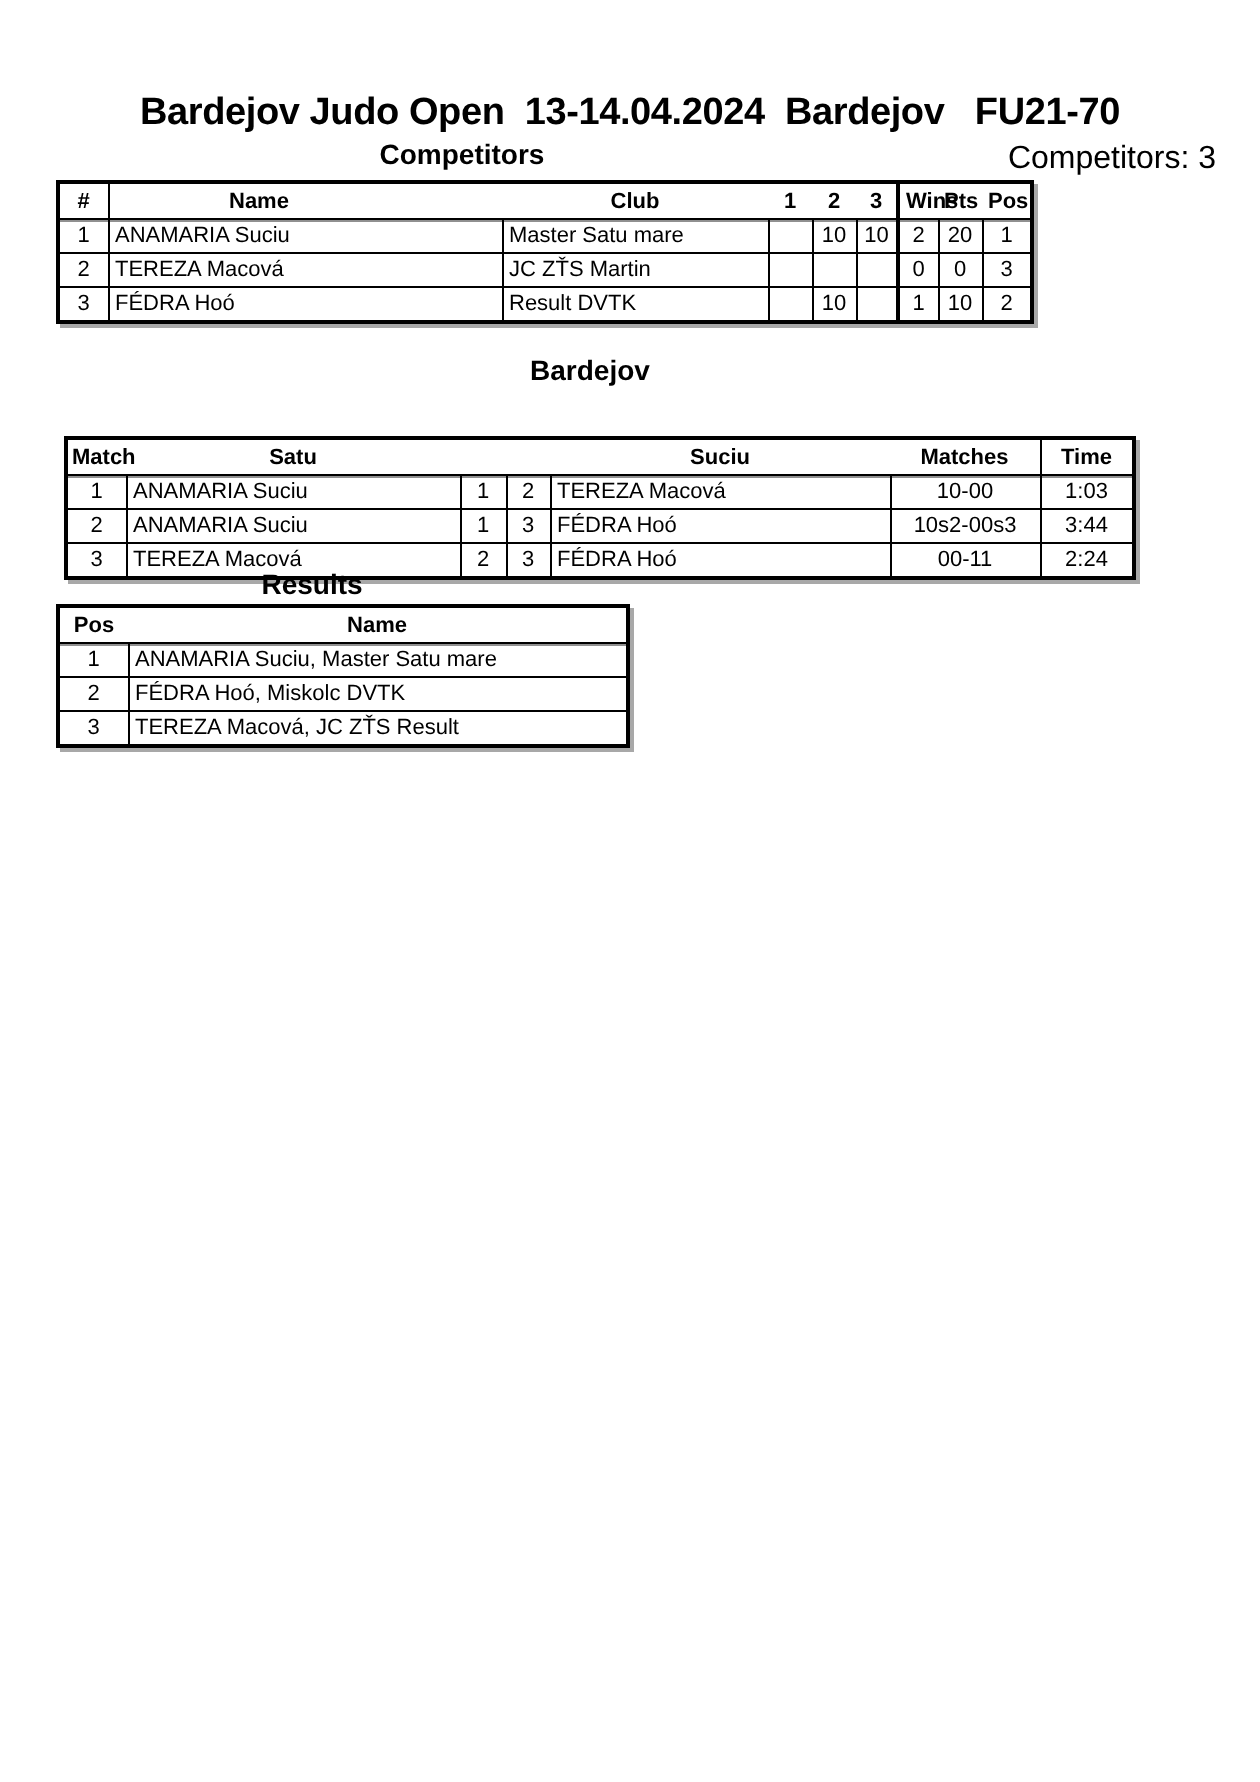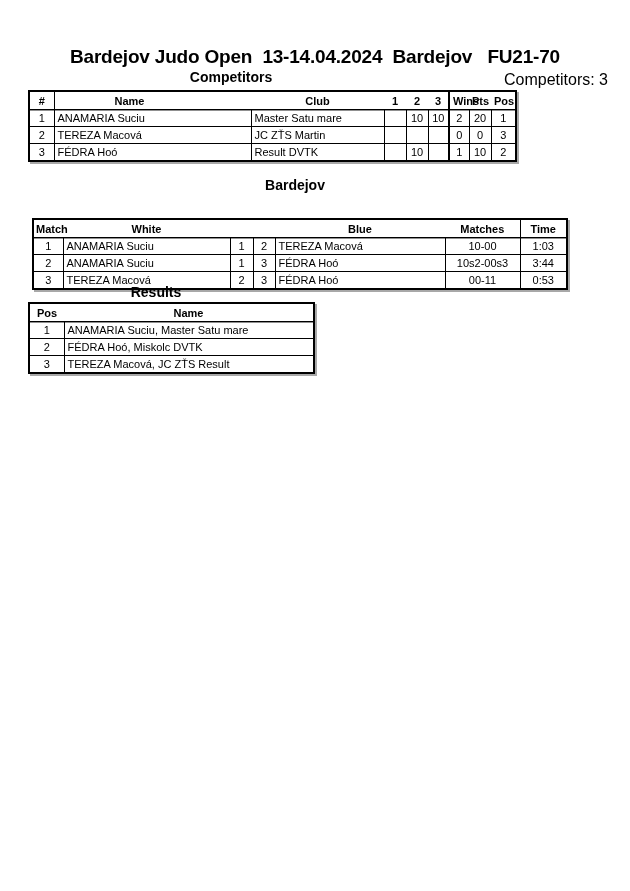"White" th.tc { text: White -> Satu }
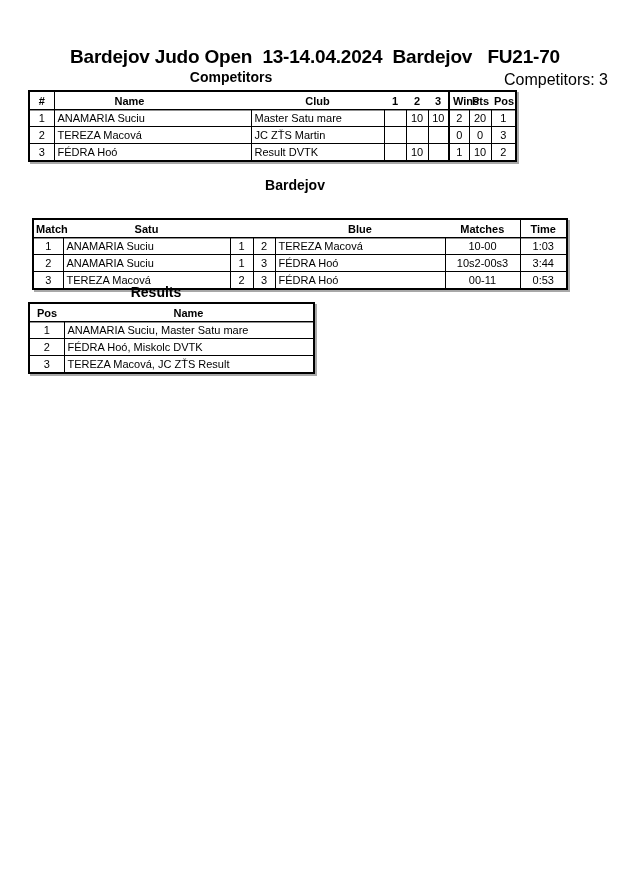"Blue" th.tc { text: Blue -> Suciu }
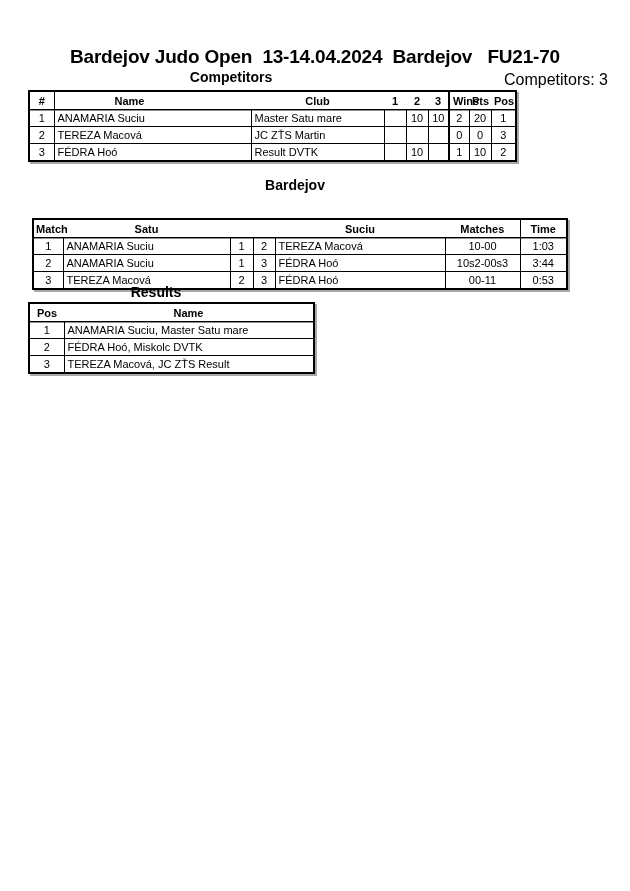"0:53" td.tc { text: 0:53 -> 2:24 }
